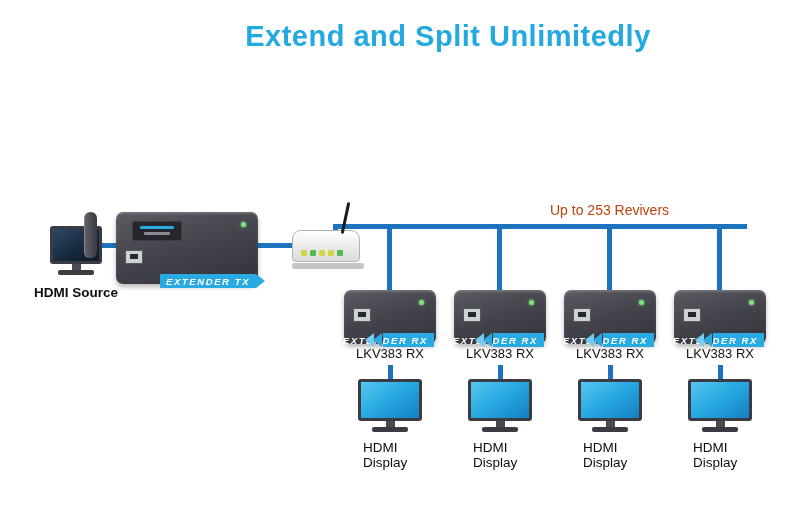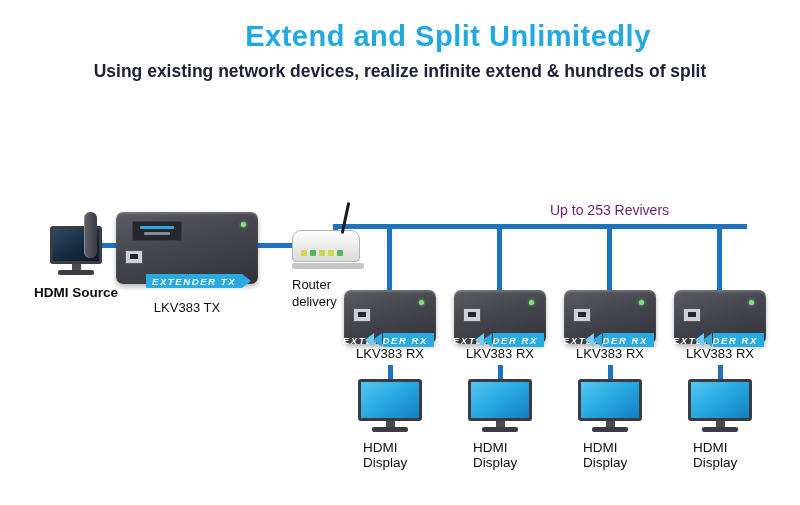"Using existing network devices, realize" div.subtitle { html: <div>Using existing network devices, realize infinite extend &amp; hundreds of split</div> -> none }
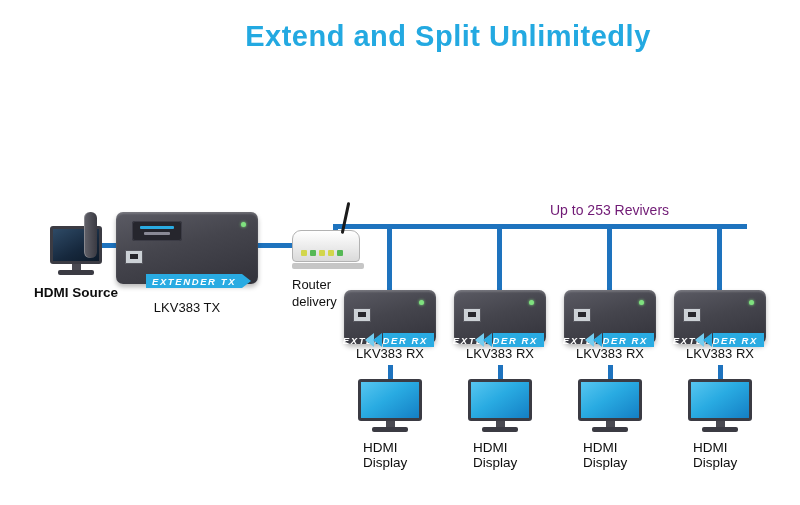"Up to 253 Revivers" .note { color: #701a75 -> #c2410c }
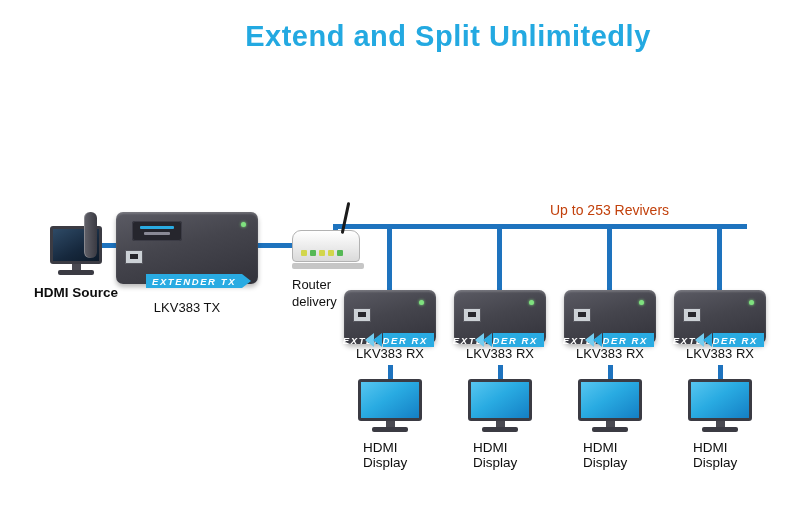"EXTENDER TX" .tx-banner { left: 30px -> 44px }
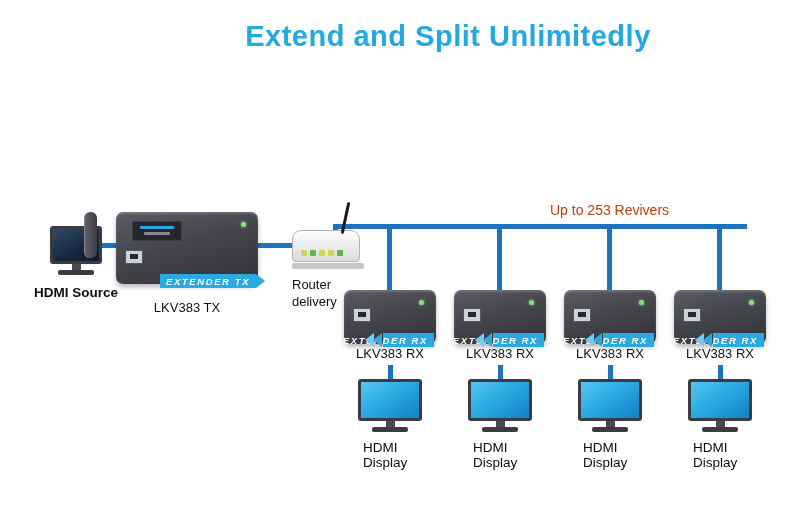"Router" div.label { html: <div>Router delivery</div> -> none }
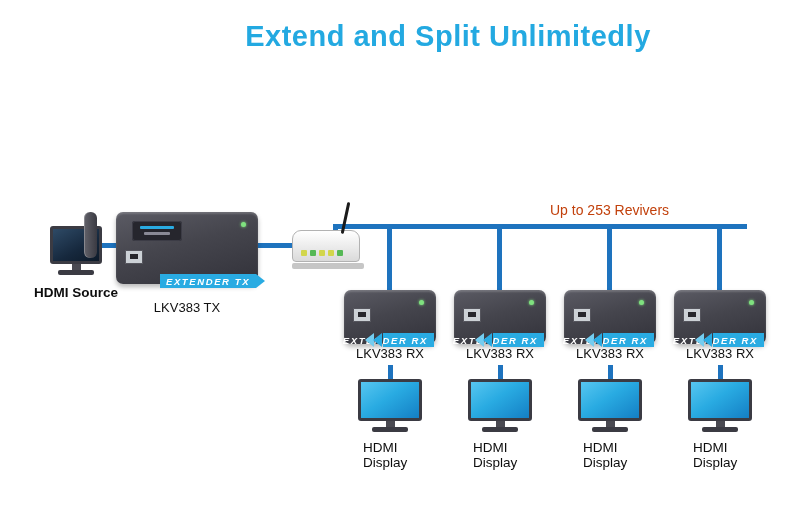"LKV383 TX" div.label { html: <div>LKV383 TX</div> -> none }
